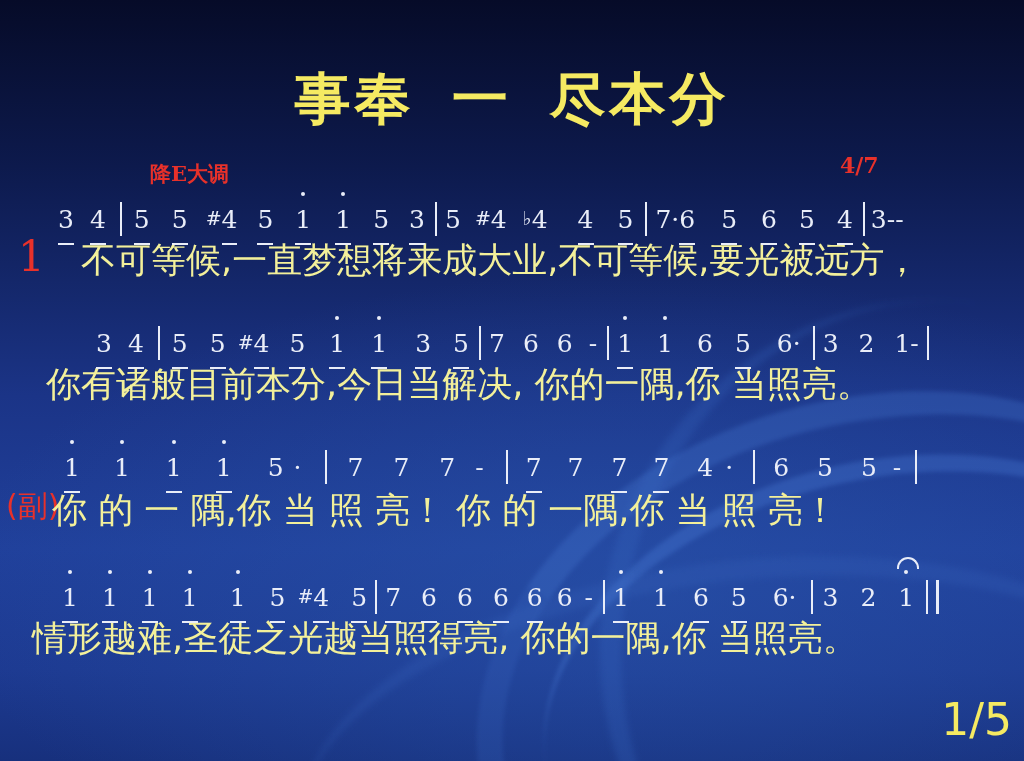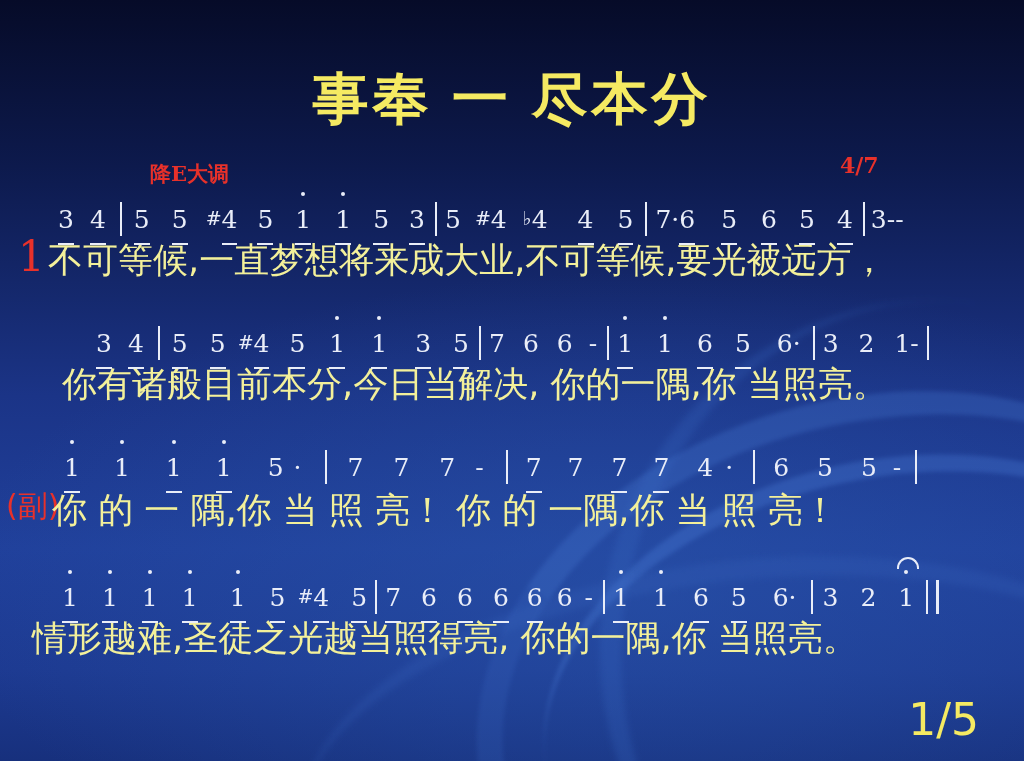"事奉 一 尽本分" #title { font-family: Liberation Sans, sans-serif -> Liberation Mono, monospace }
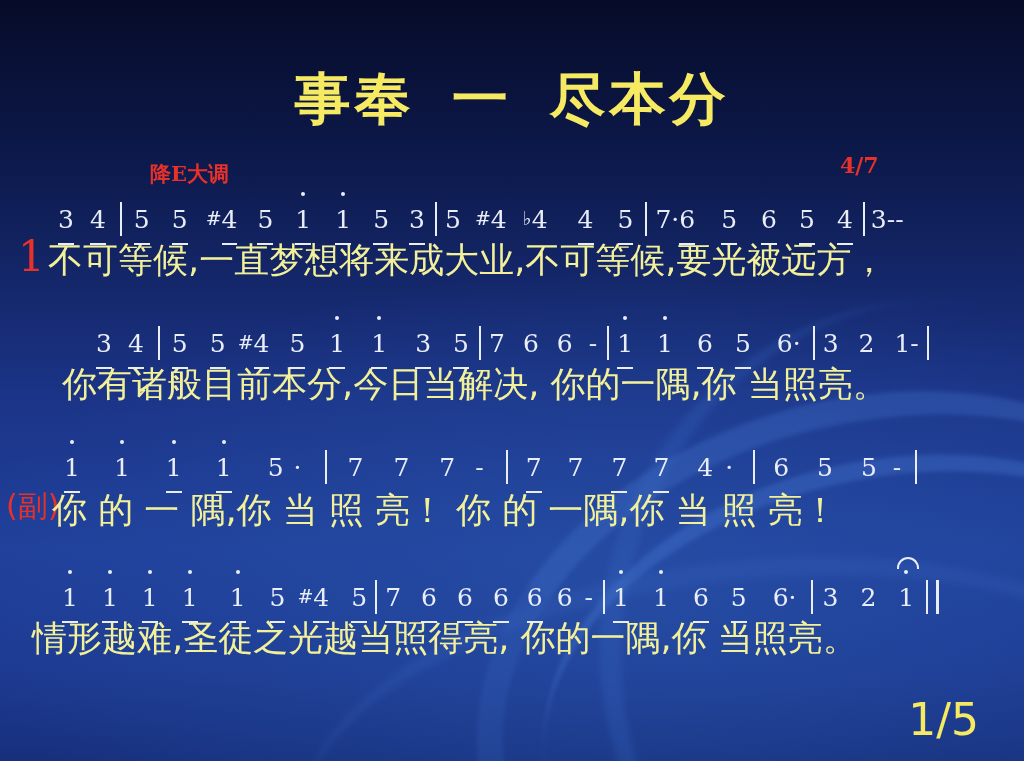"不可等候,一直梦想将来成大业,不可等候,要光被远方，" div.lyrics { padding-left: 48px -> 81px }
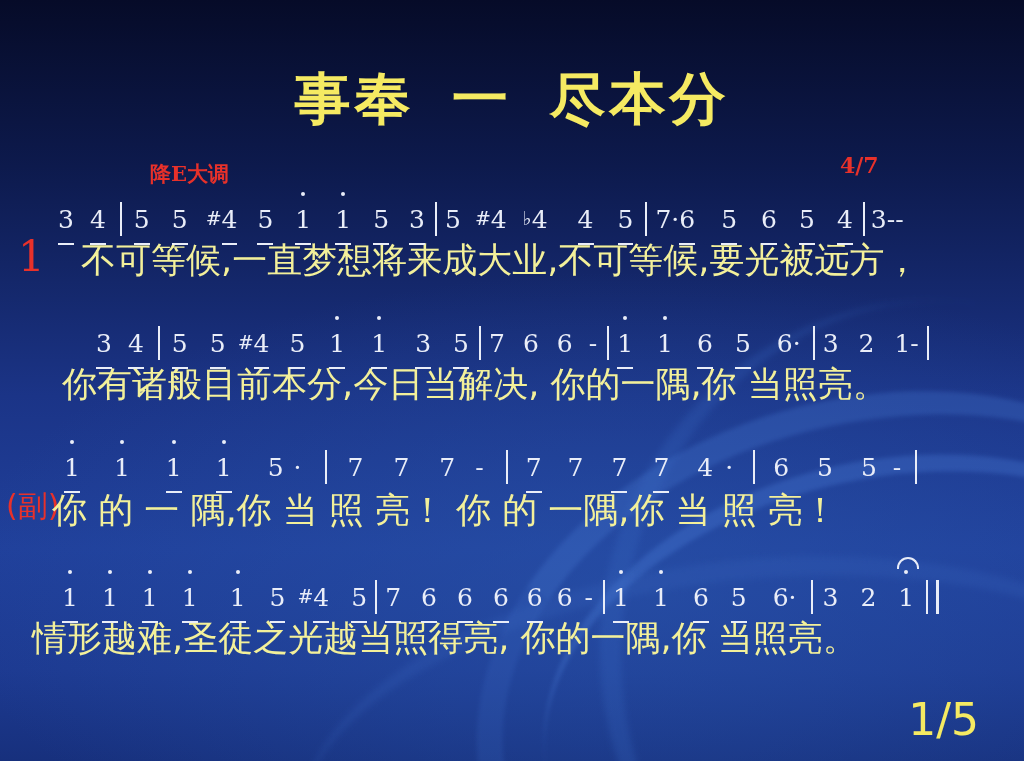"你有诸般目前本分,今日当解决, 你的一隅,你 当照亮。" div.lyrics { padding-left: 62px -> 46px }
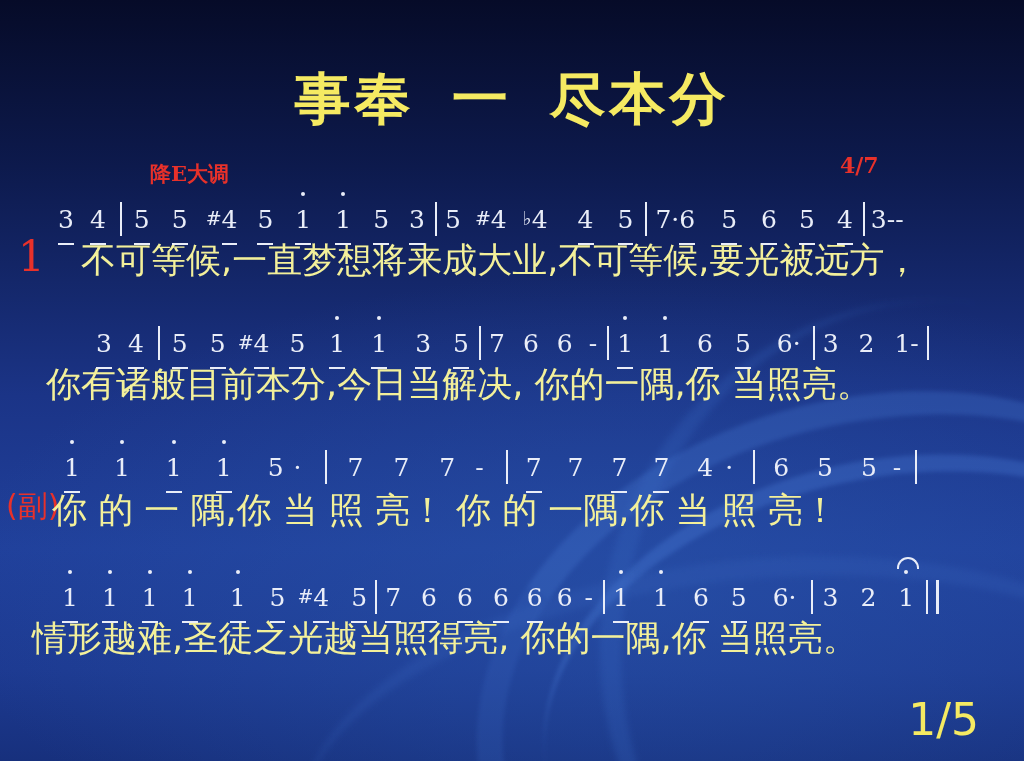"1/5" #page-counter { right: 45px -> 12px }
